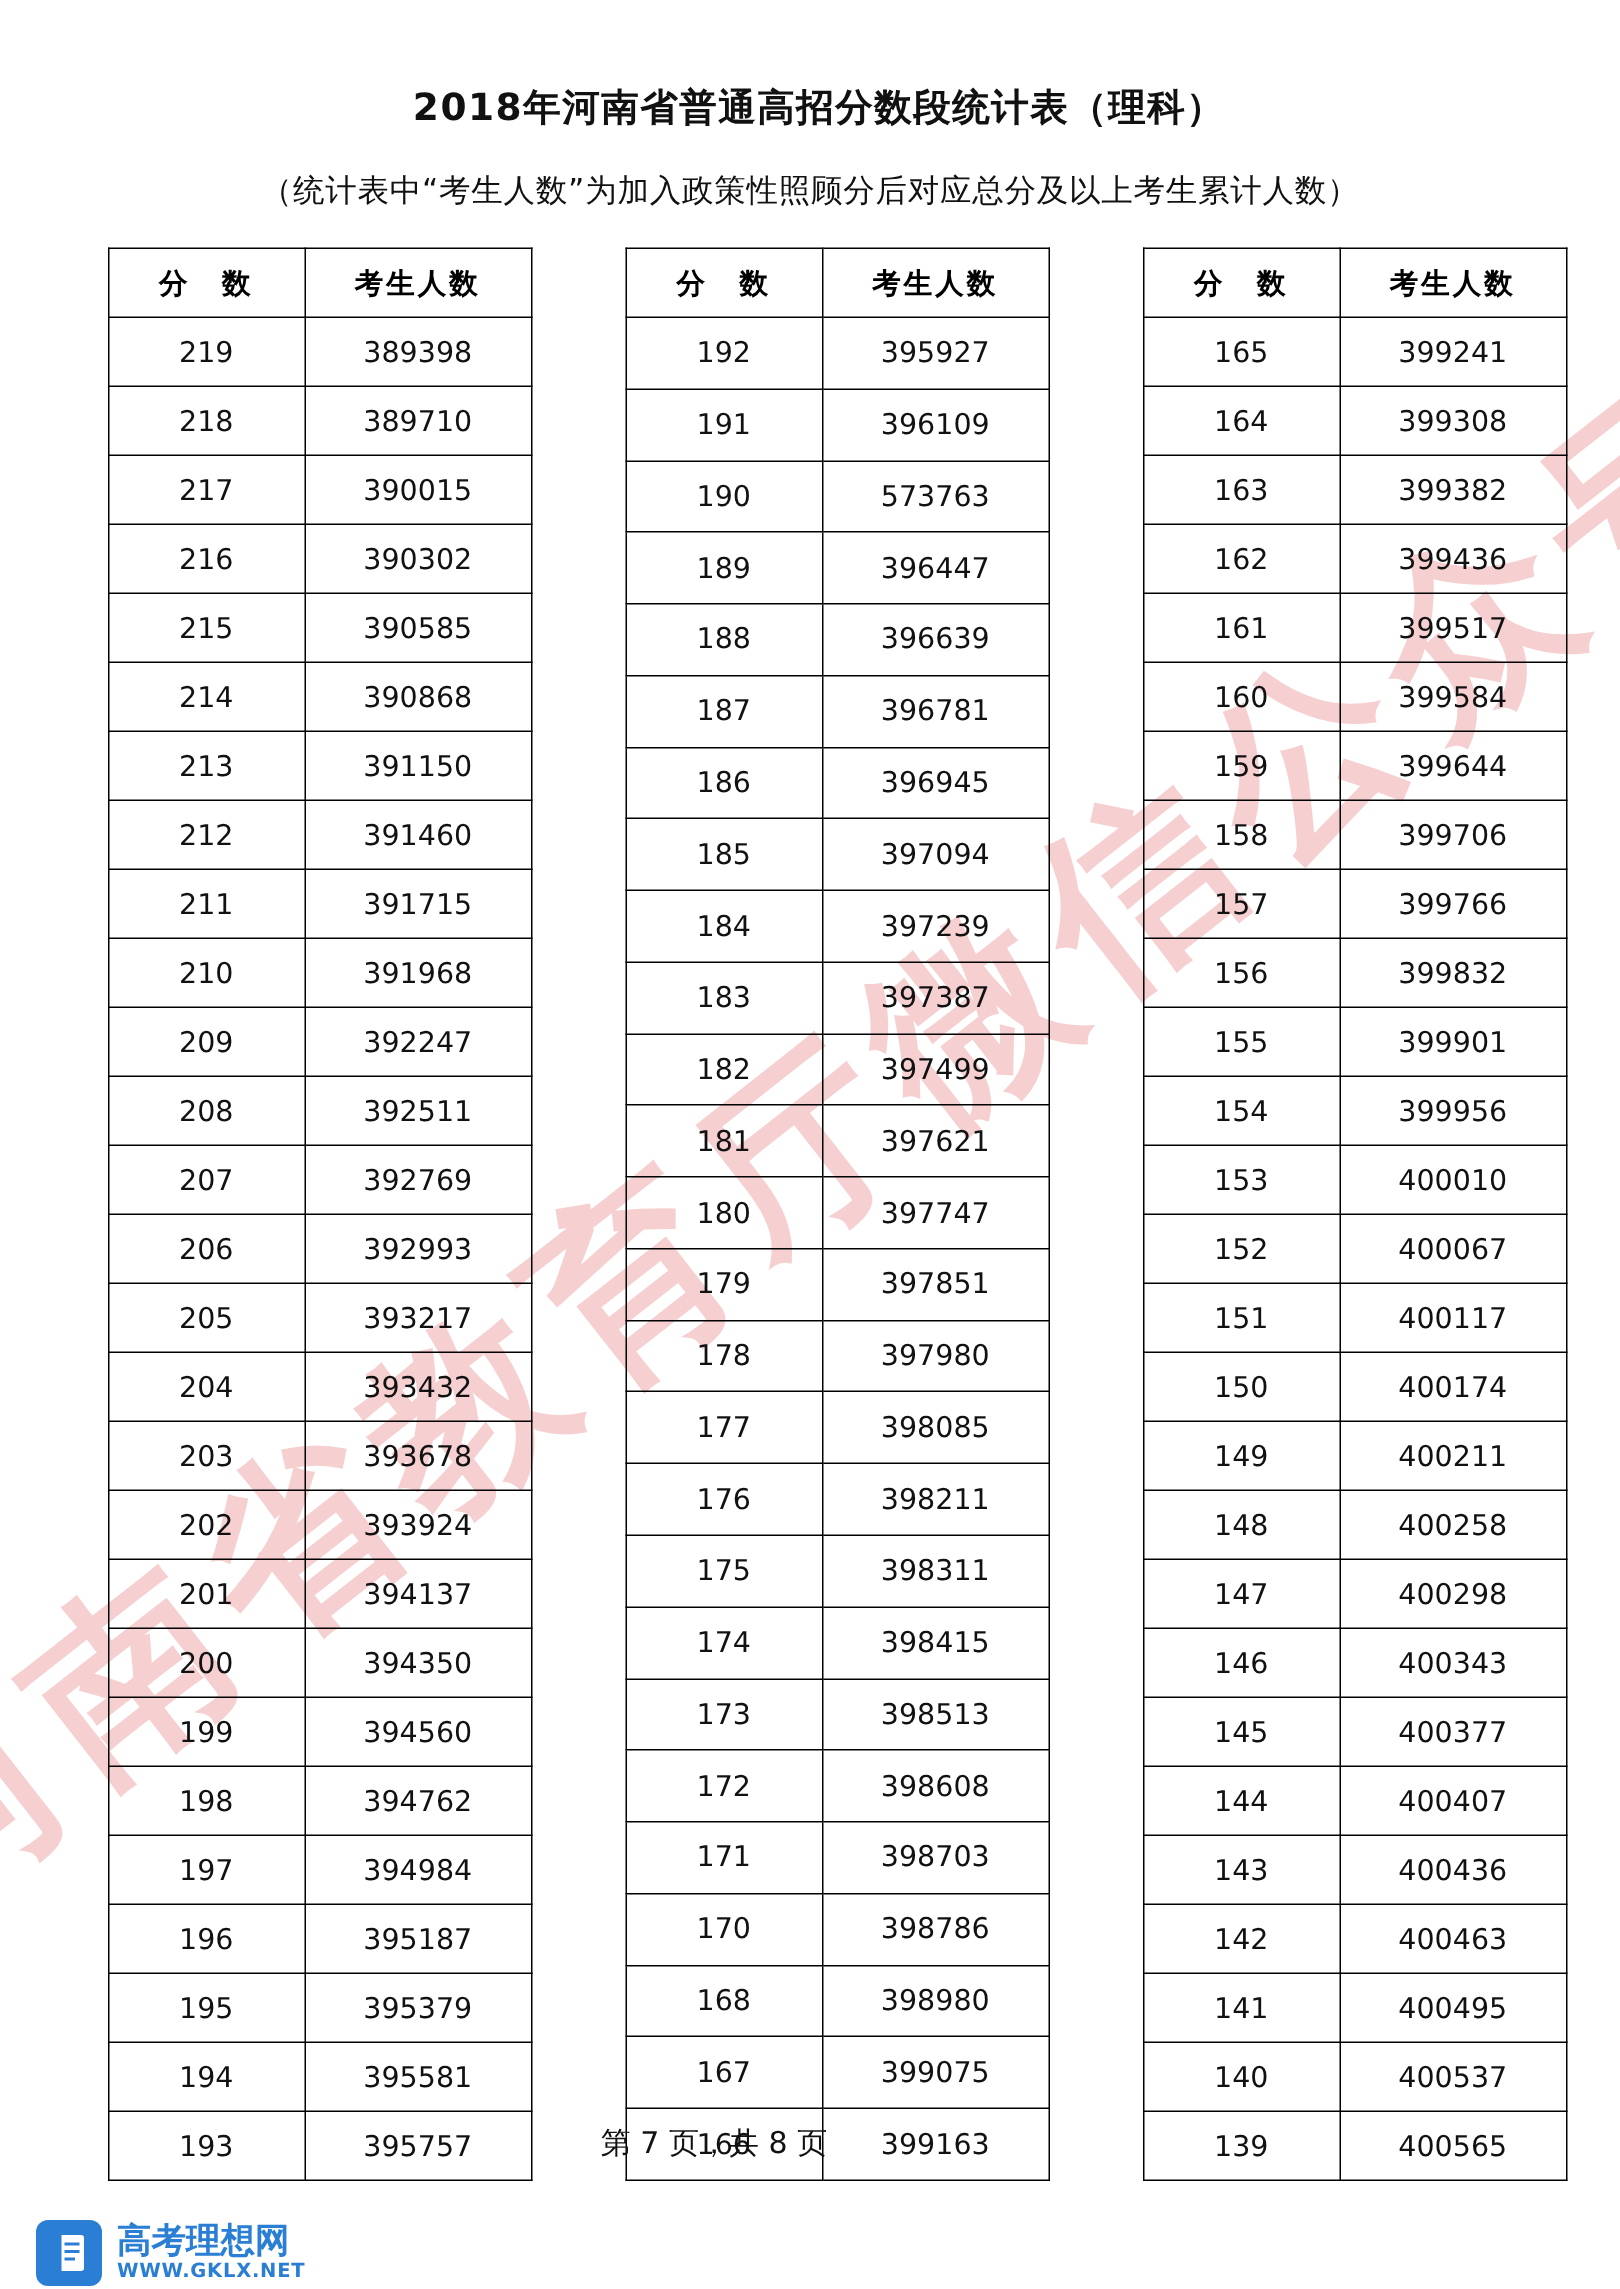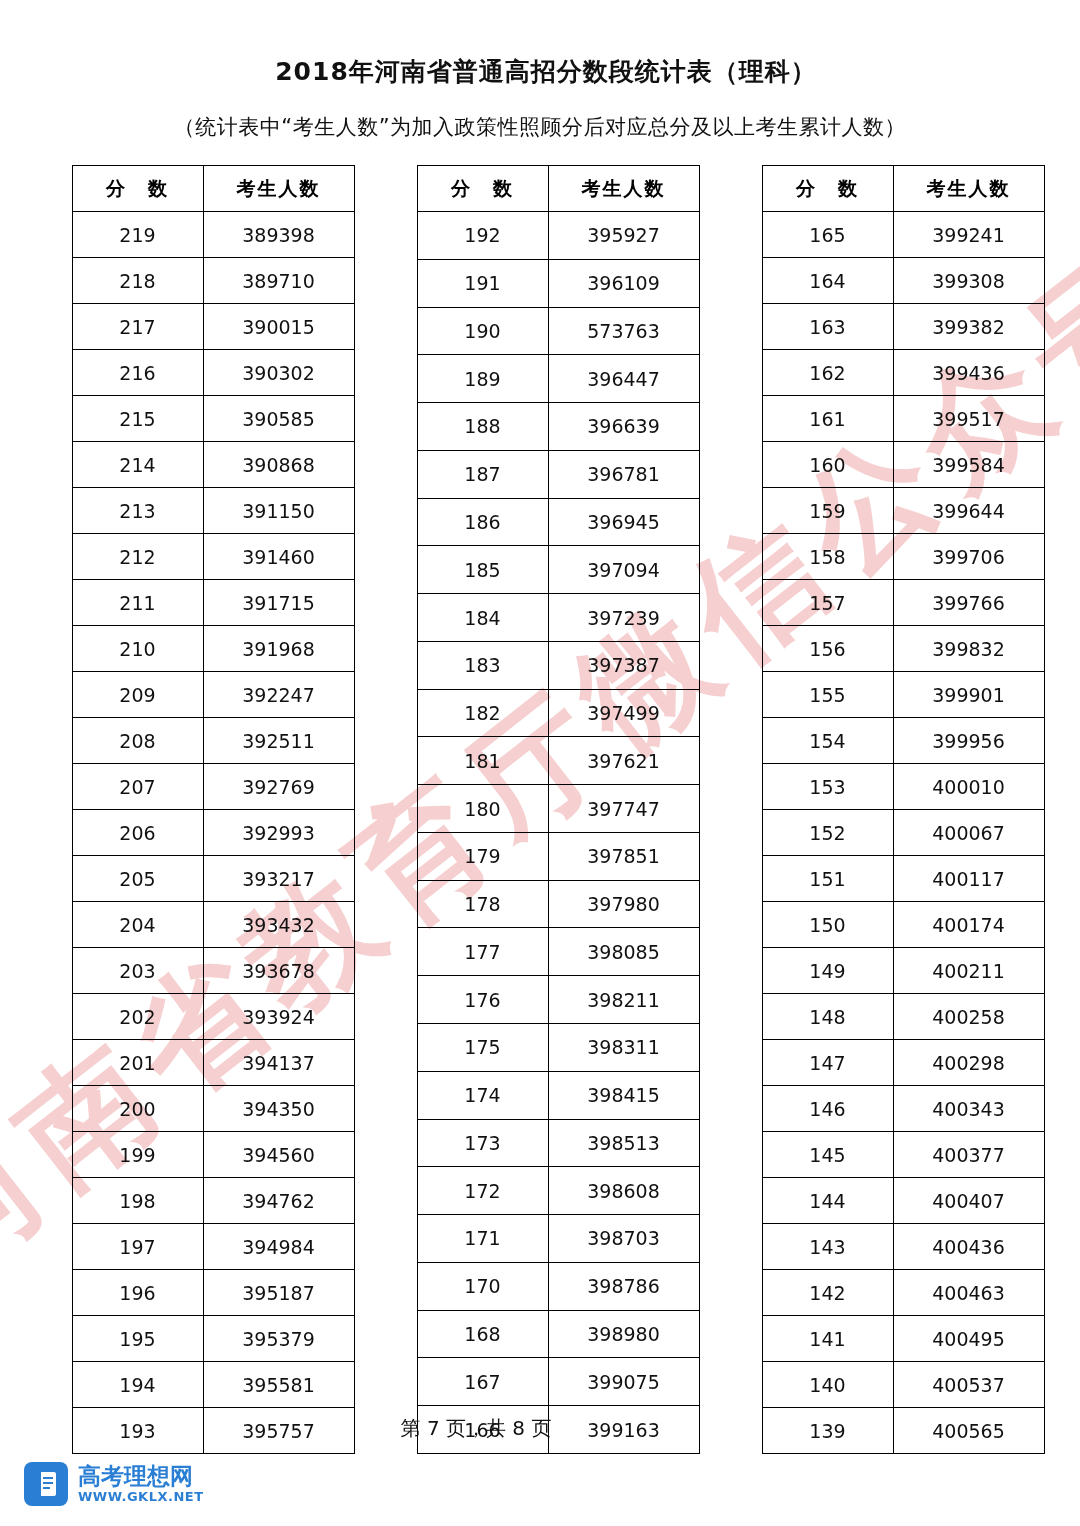"高考理想网" .brand { bottom: 20px -> 2px }
